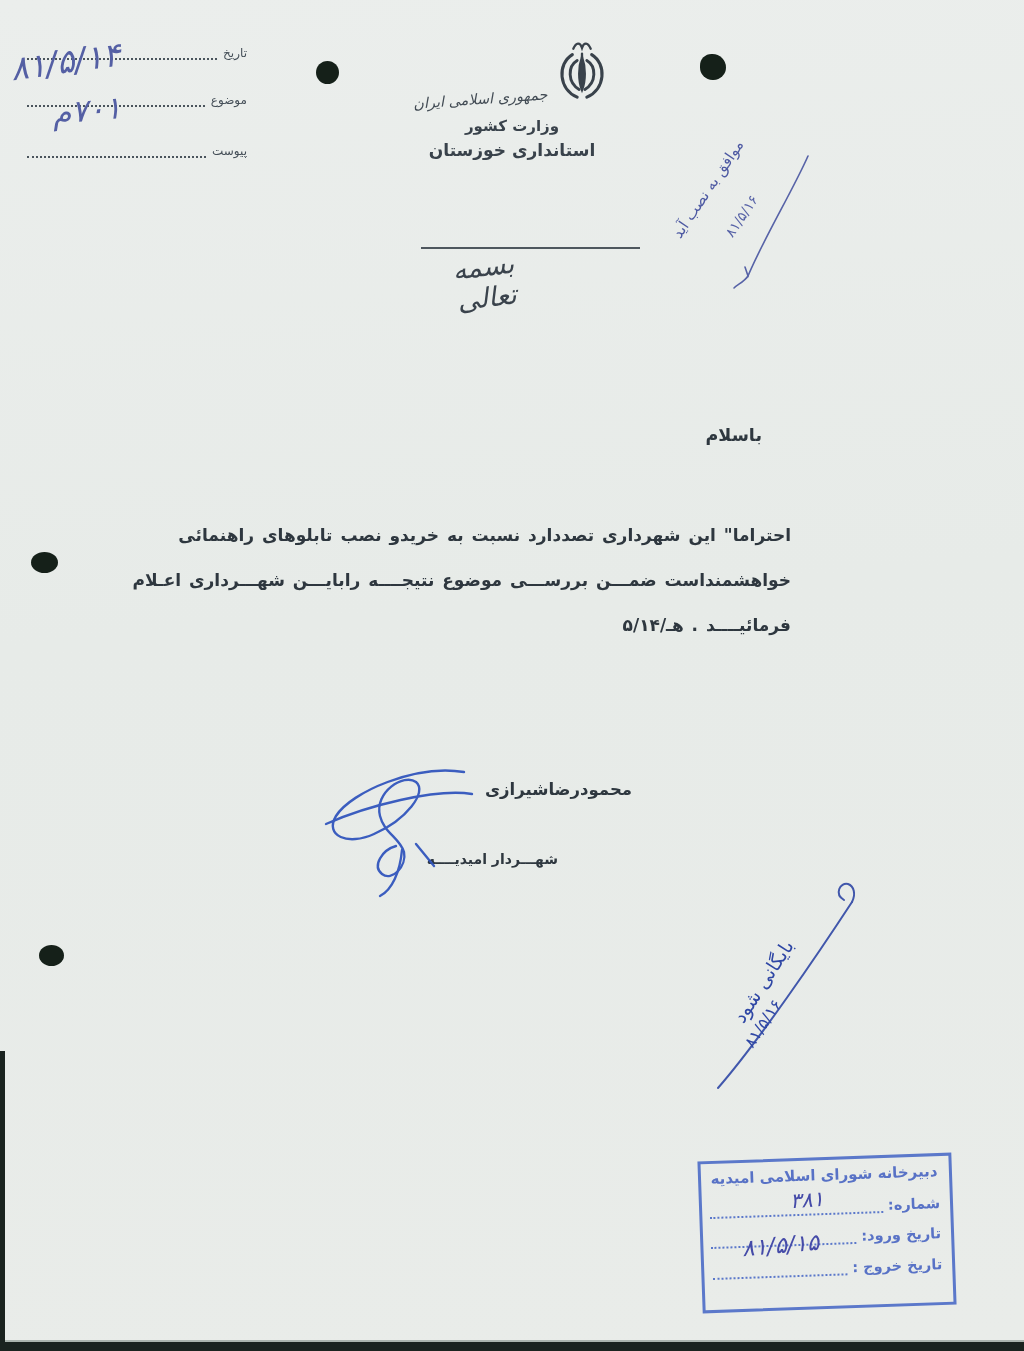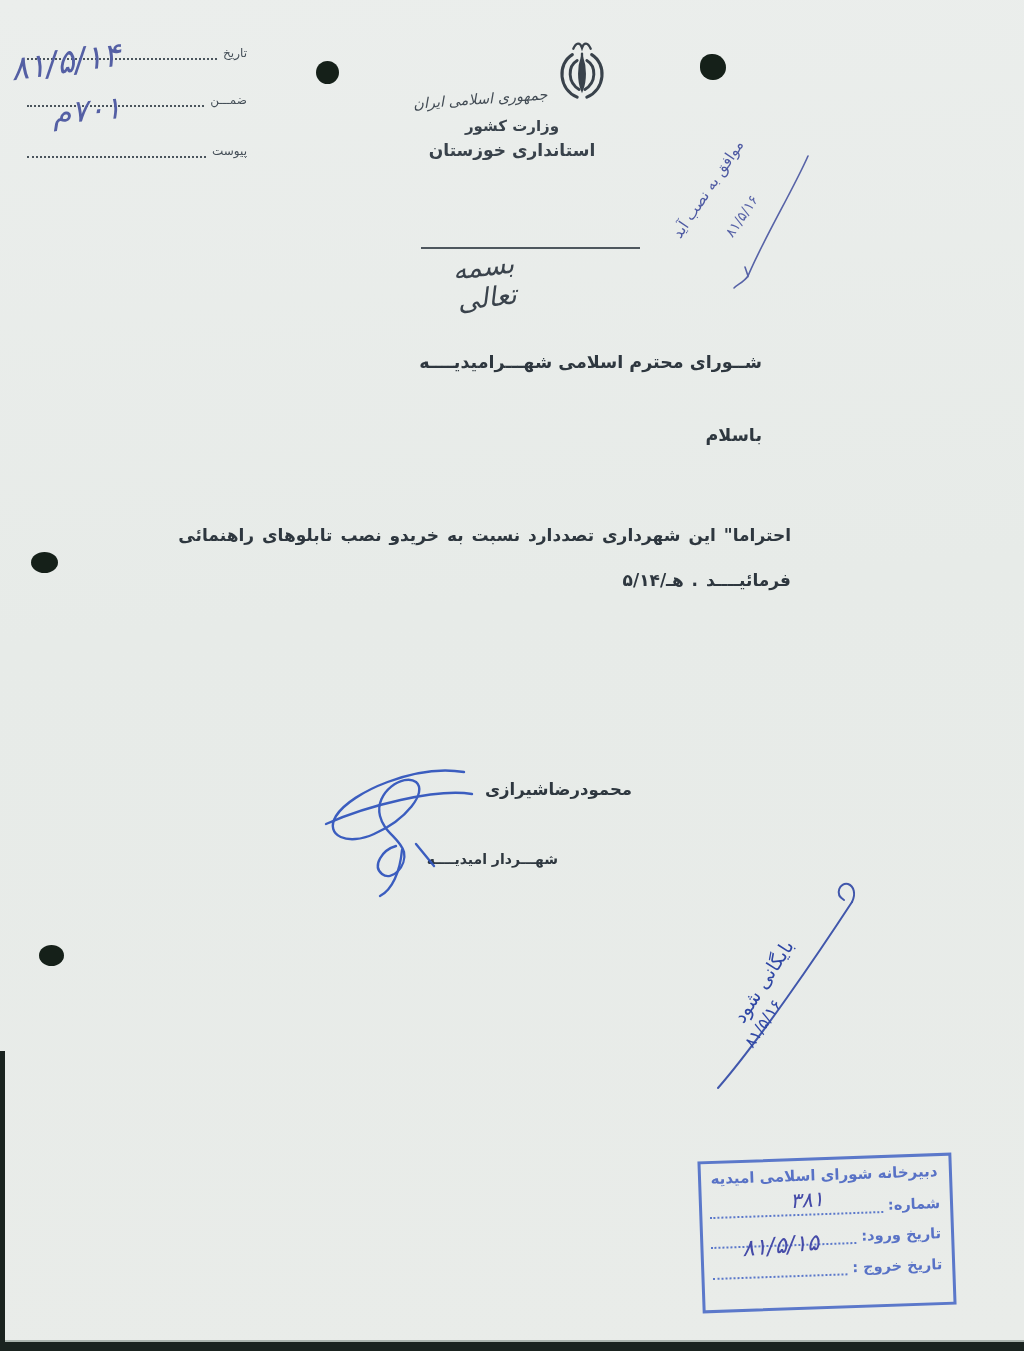"ضمـــن" span.lbl { text: ضمـــن -> موضوع }
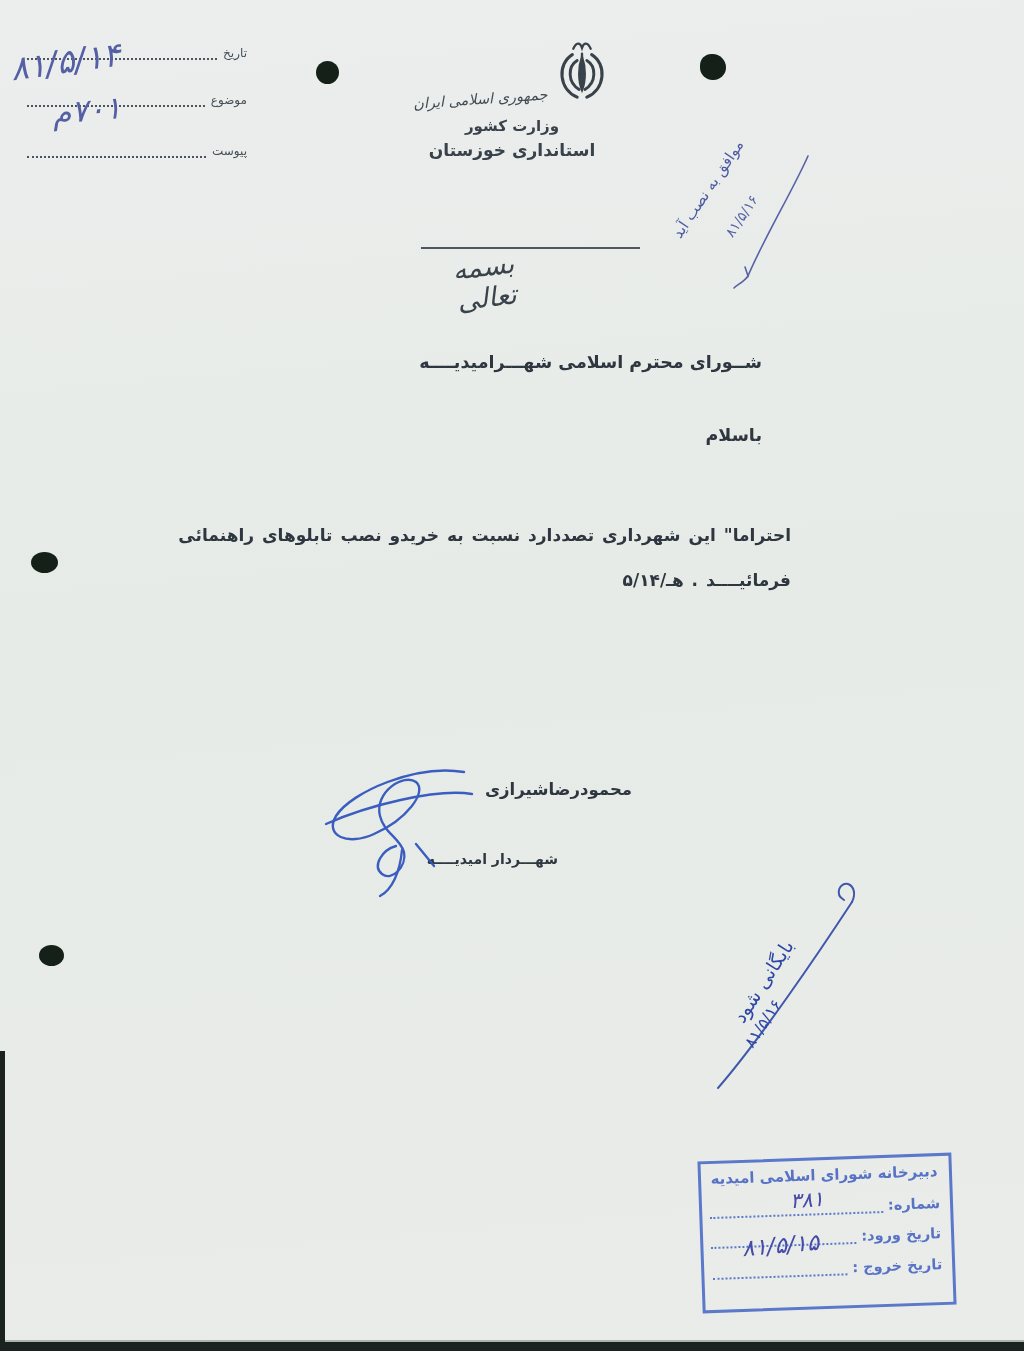"شــورای محترم اسلامی شهـــرامیدیــــه" div.b-text { html: <div>شــورای محترم اسلامی شهـــرامیدیــــه</div> -> none }
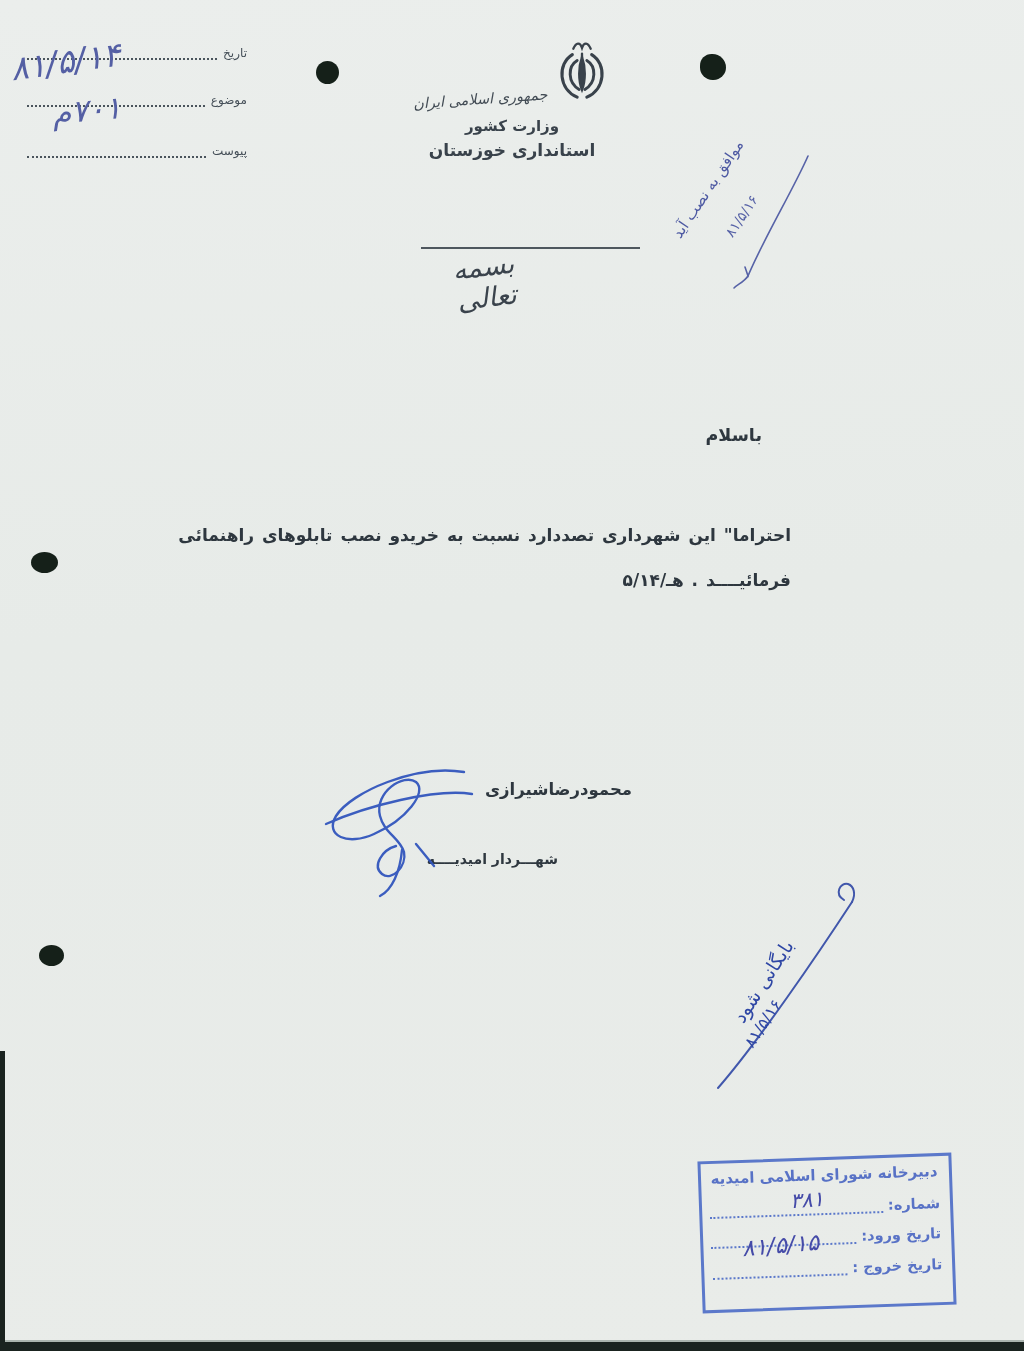"خواهشمنداست ضمـــن بررســـی موضوع" div.pline { html: none -> <div>خواهشمنداست ضمـــن بررســـی موضوع نتیجــــه رابایـــن شهـــرداری اعـلام</div> }
